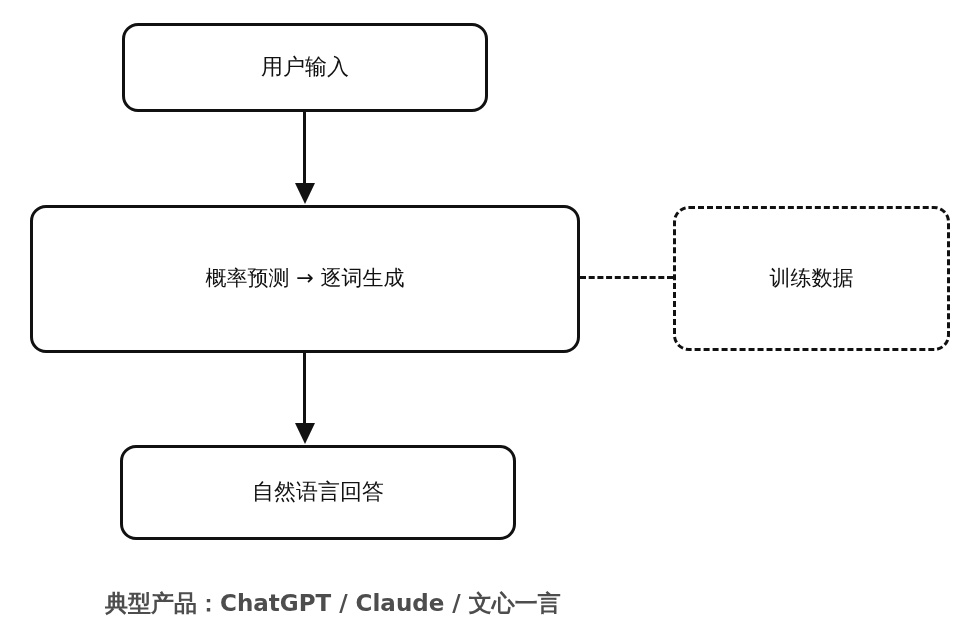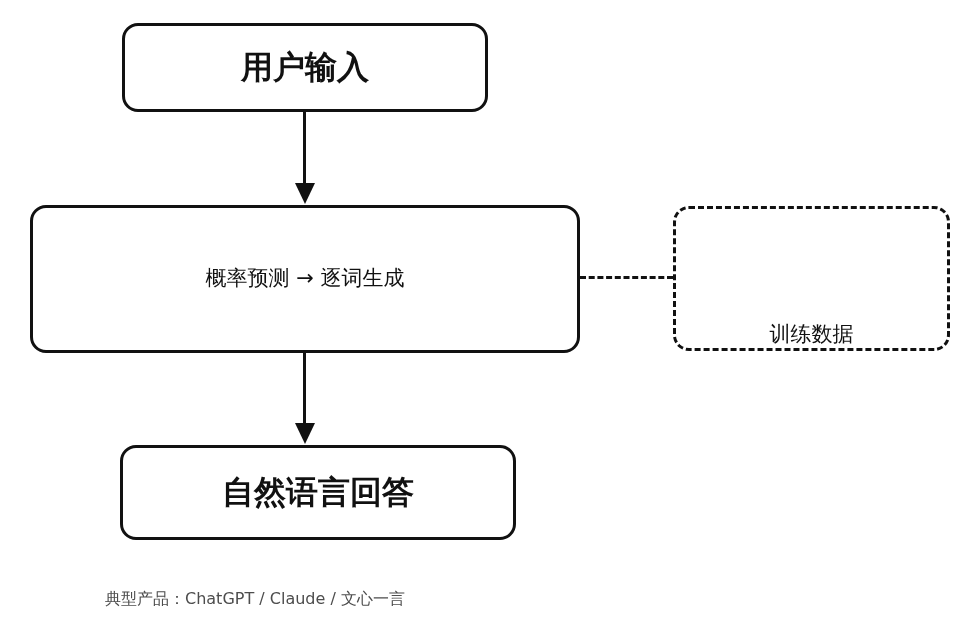"用户输入" .label-bold { font-size: 32px -> 22px; font-weight: bold -> normal }
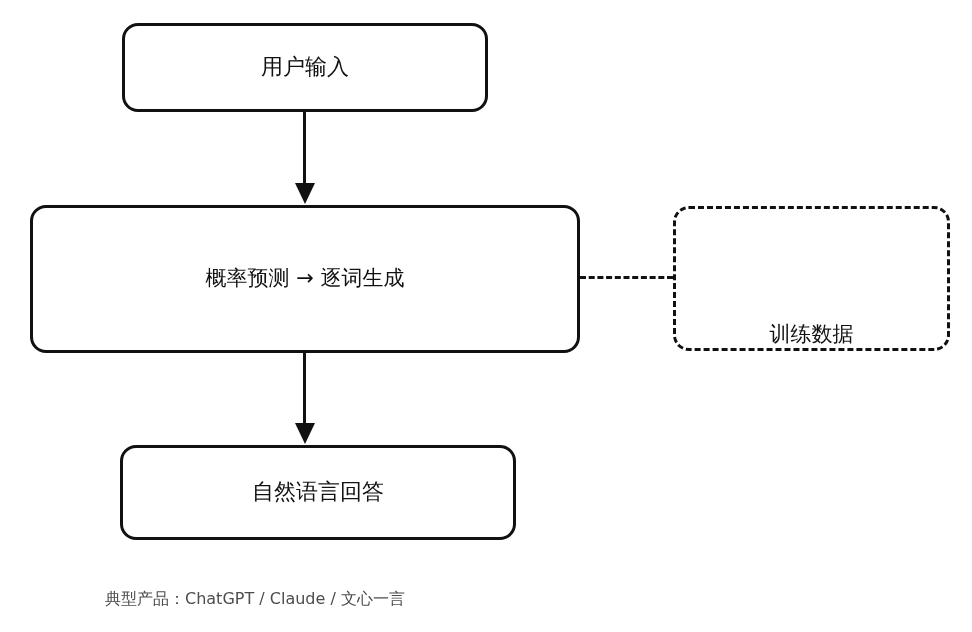"训练数据" .node-training { justify-content: flex-end -> none }
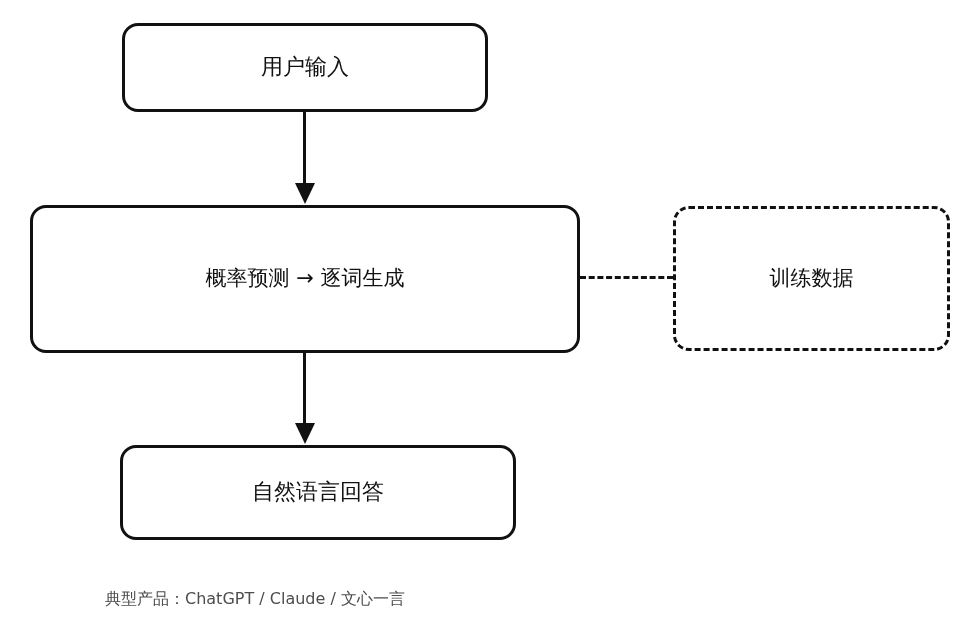"典型产品：ChatGPT / Claude / 文心一言" .caption { font-size: 16px -> 23px; font-weight: none -> bold }
